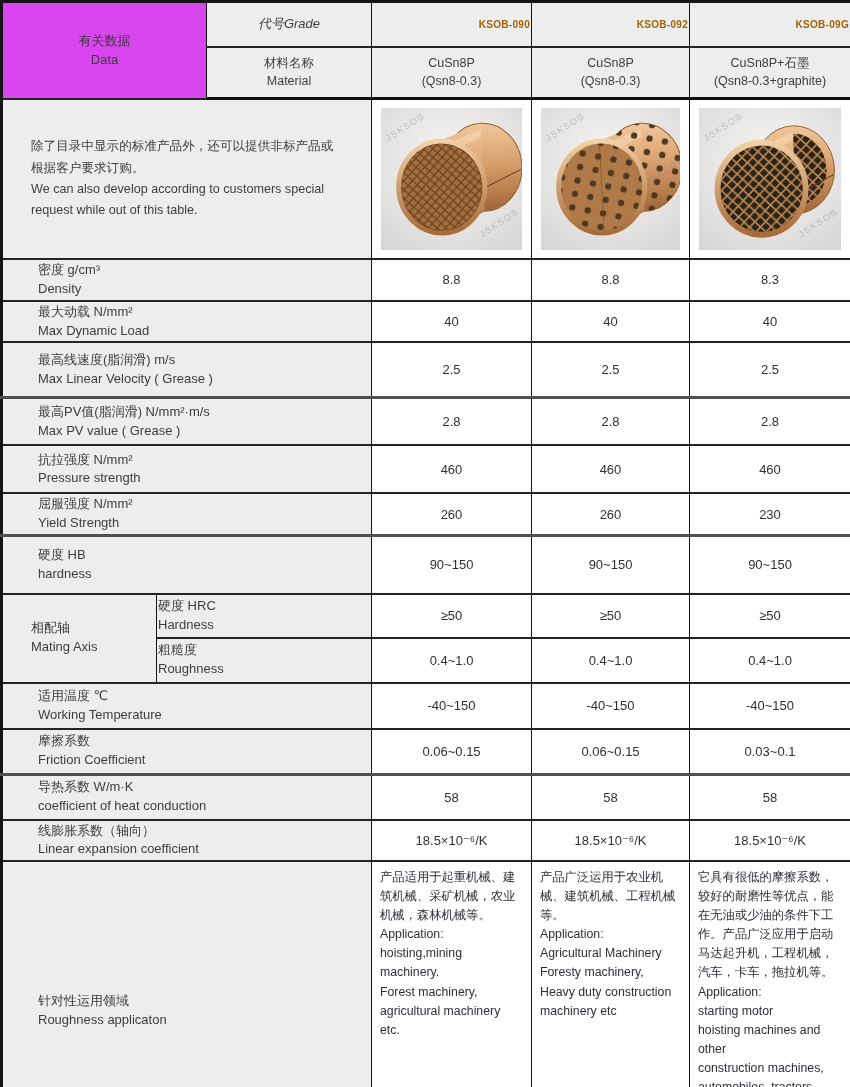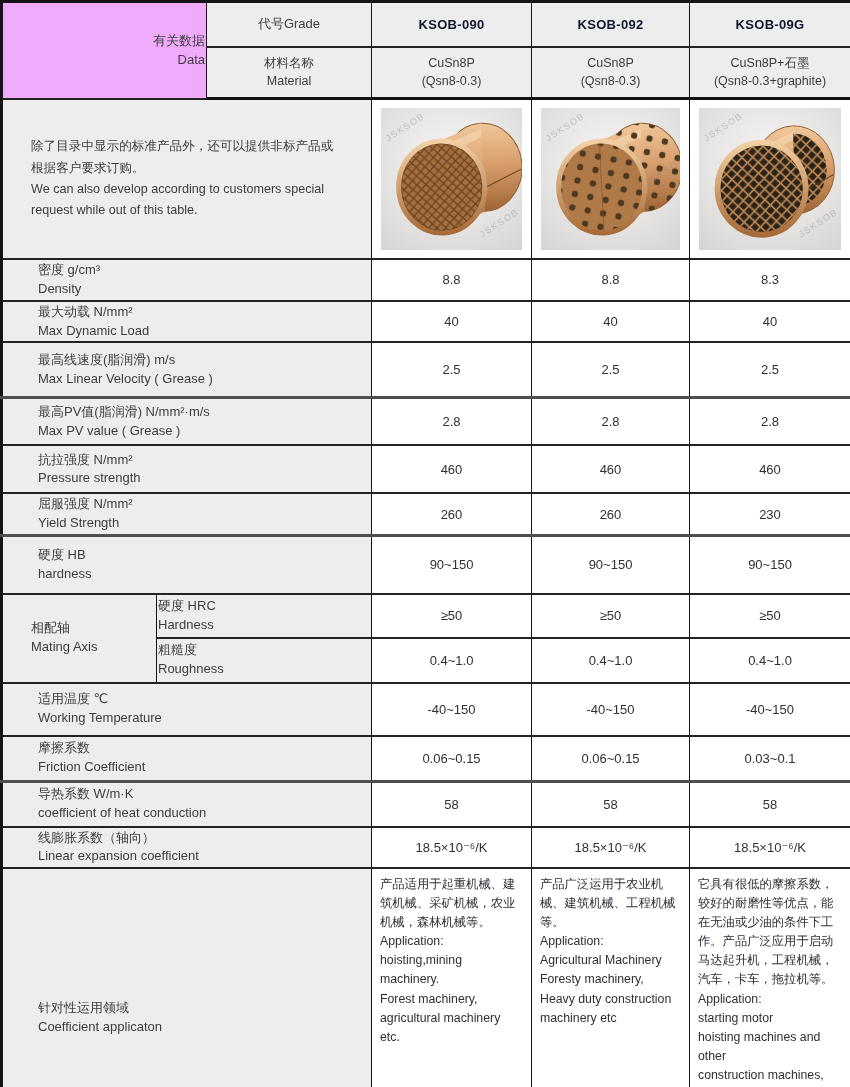"代号Grade" .ghead { font-style: none -> italic }
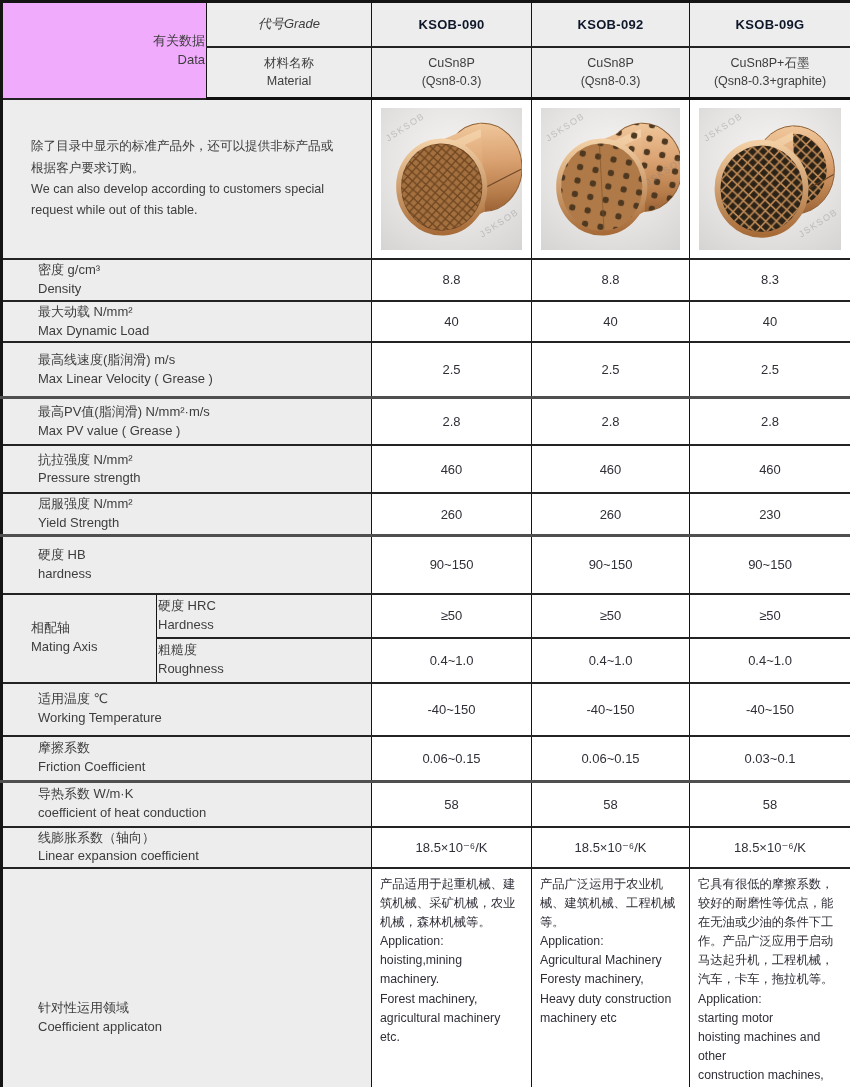"KSOB-090" .grade { color: #0f172a -> #a16207; font-size: 13px -> 10px; text-align: center -> right }
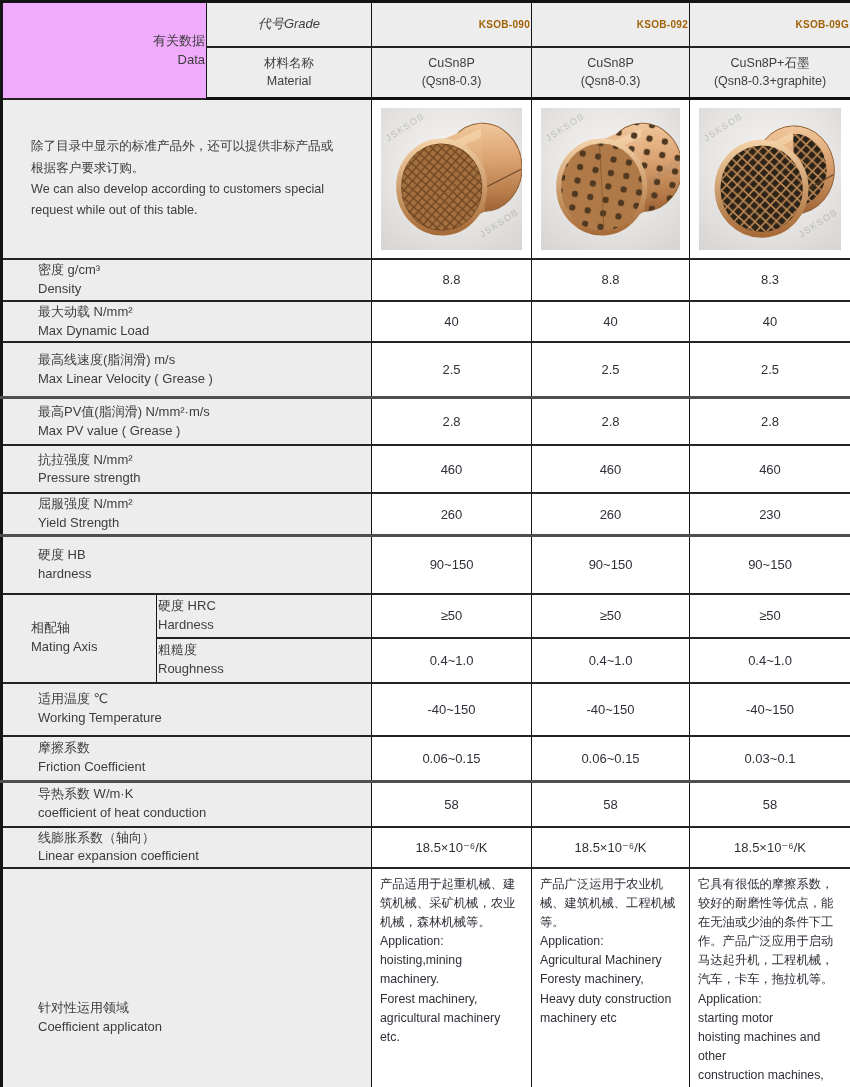"有关数据" .corner { background: #f0abfc -> #d946ef; text-align: right -> center }
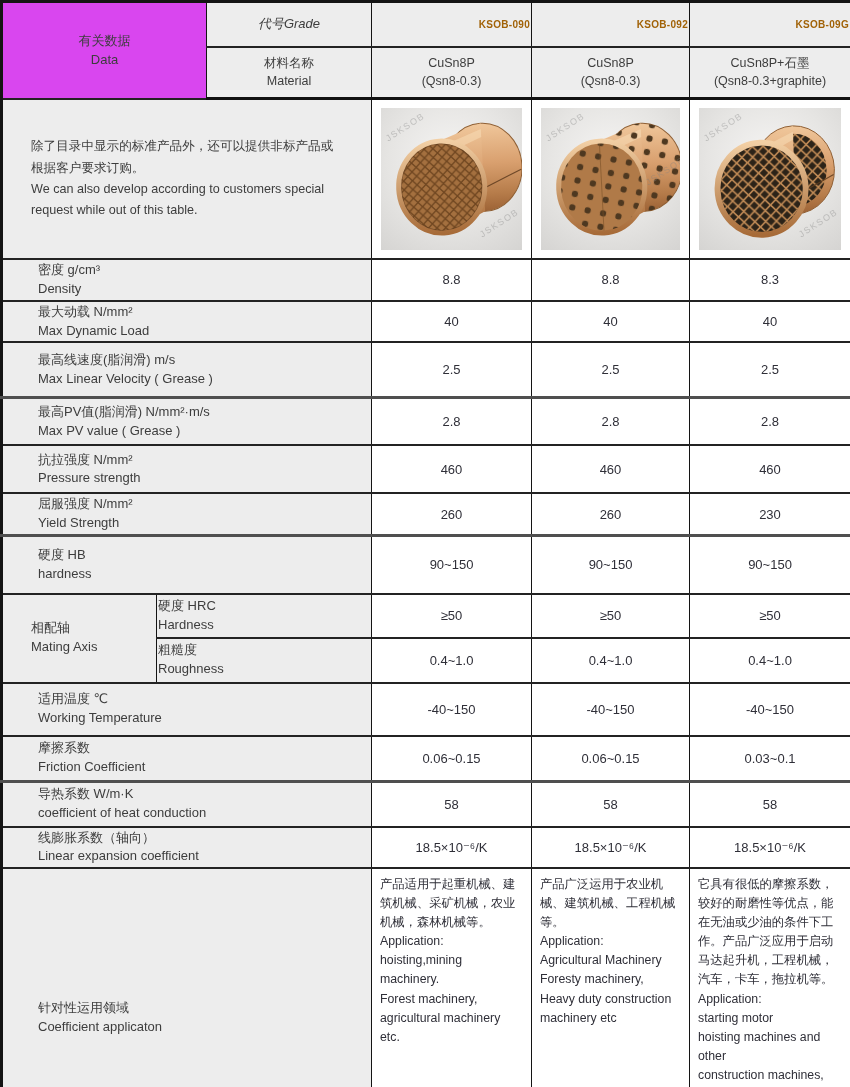"适用温度 ℃" tr { height: 53px -> 46px }
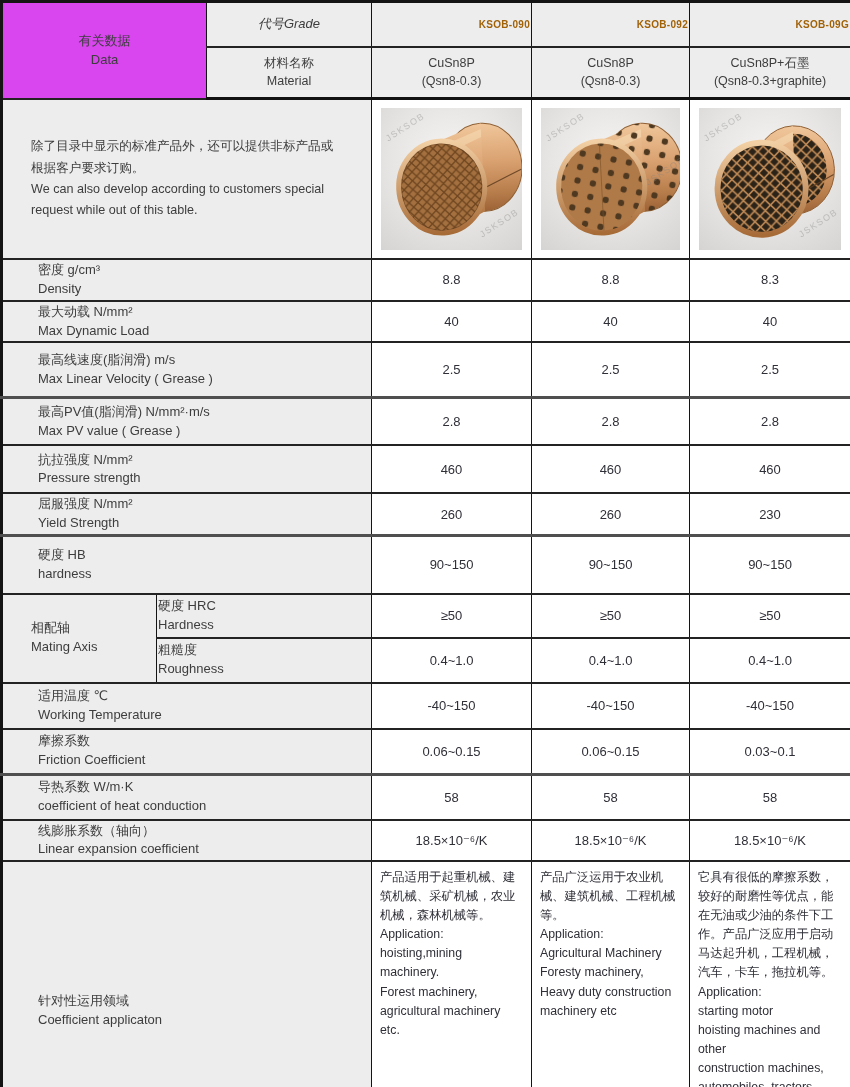"Coefficient applicaton" span.en { text: Coefficient -> Roughness }
